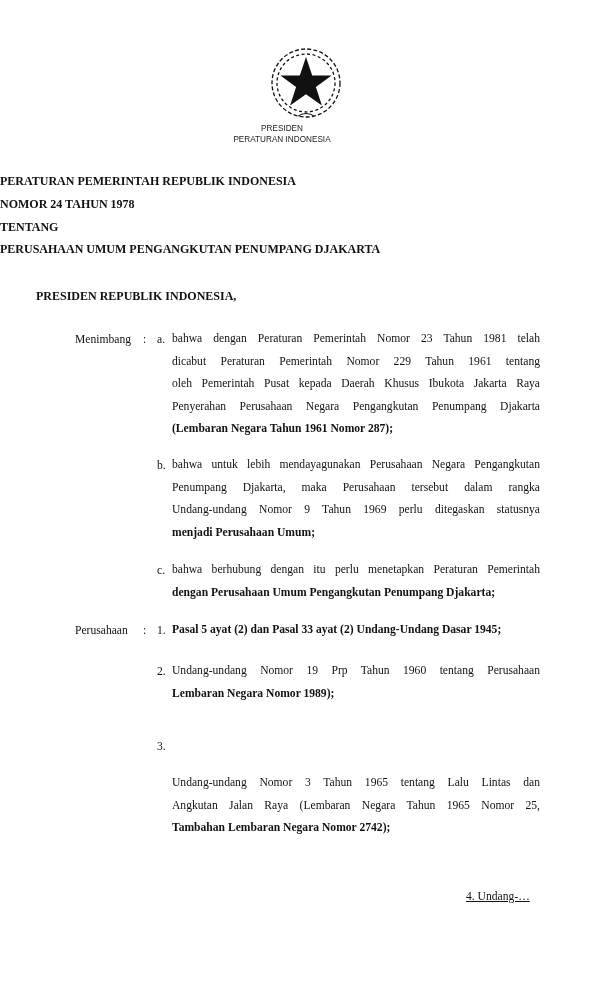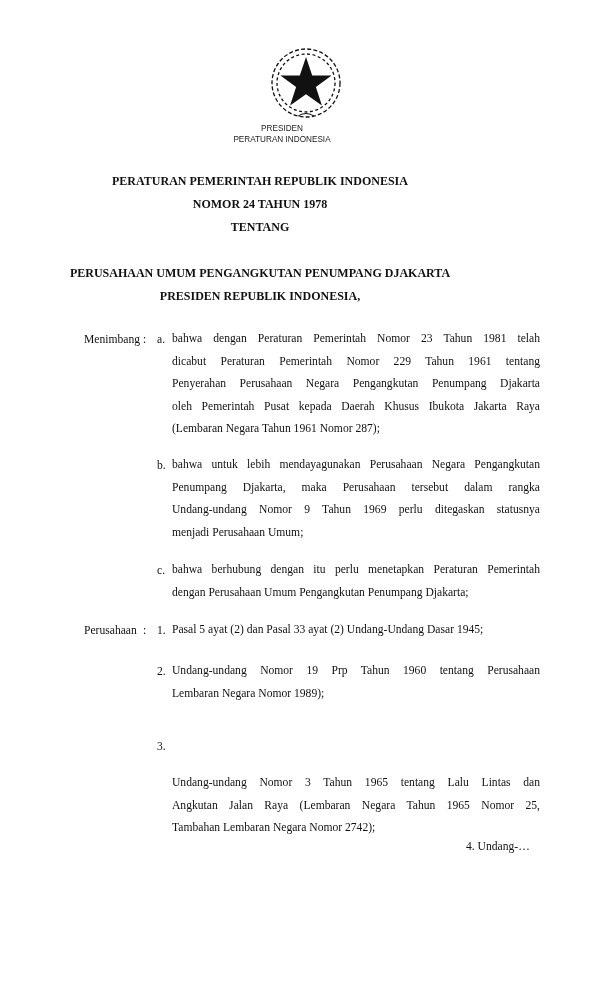"PERATURAN PEMERINTAH REPUBLIK INDONESIA" .title { text-align: center -> none }
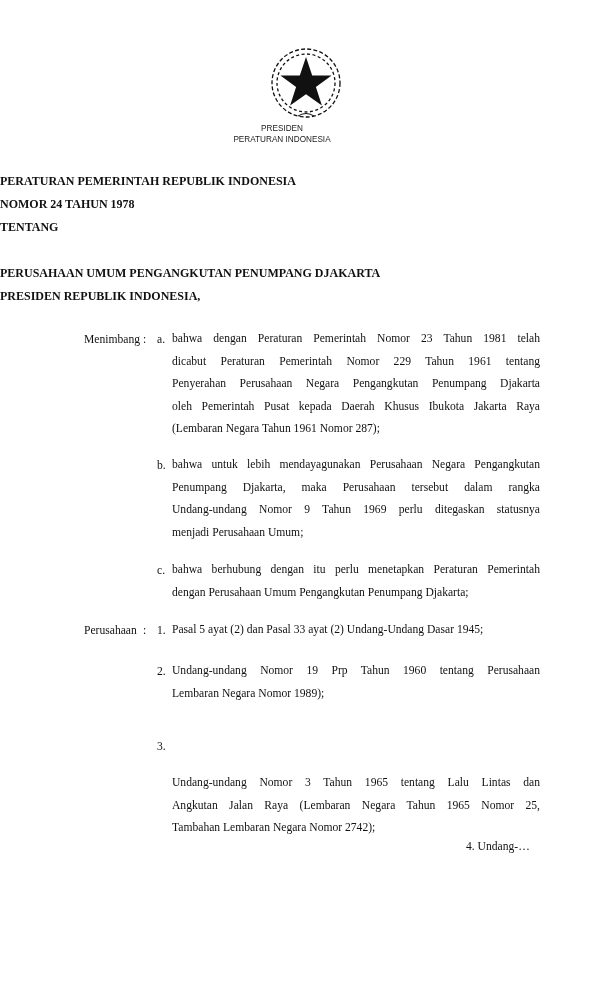"PERUSAHAAN UMUM PENGANGKUTAN PENUMPANG" div.title { margin-top: 24px -> none }
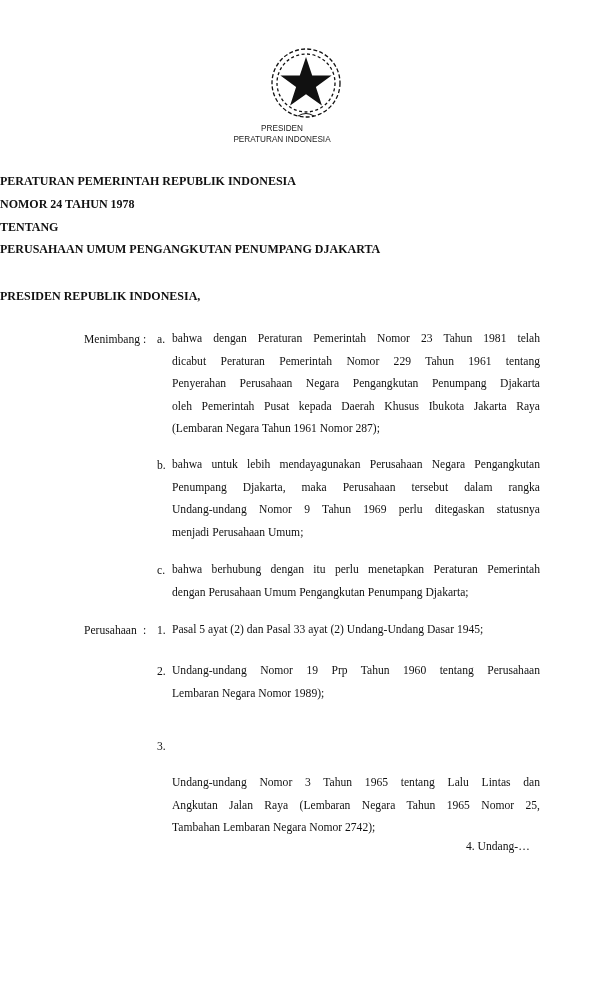"PRESIDEN REPUBLIK INDONESIA," div.title { margin-left: none -> 36px }
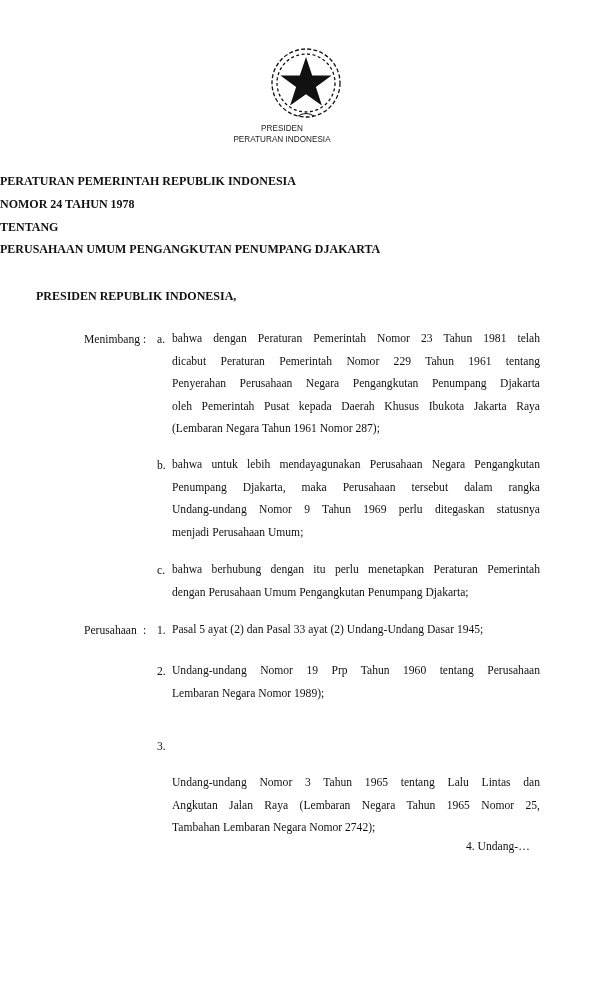"Menimbang" .label { left: 84px -> 75px }
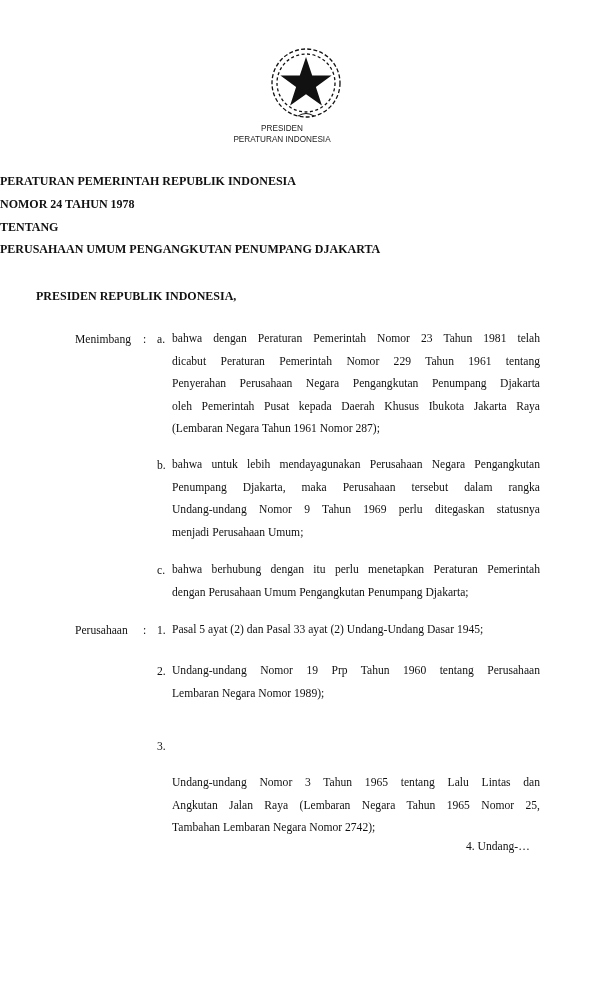"Penyerahan Perusahaan Negara" span.line { order: before "oleh Pemerintah Pusat kepada Daerah" -> after "oleh Pemerintah Pusat kepada Daerah" }
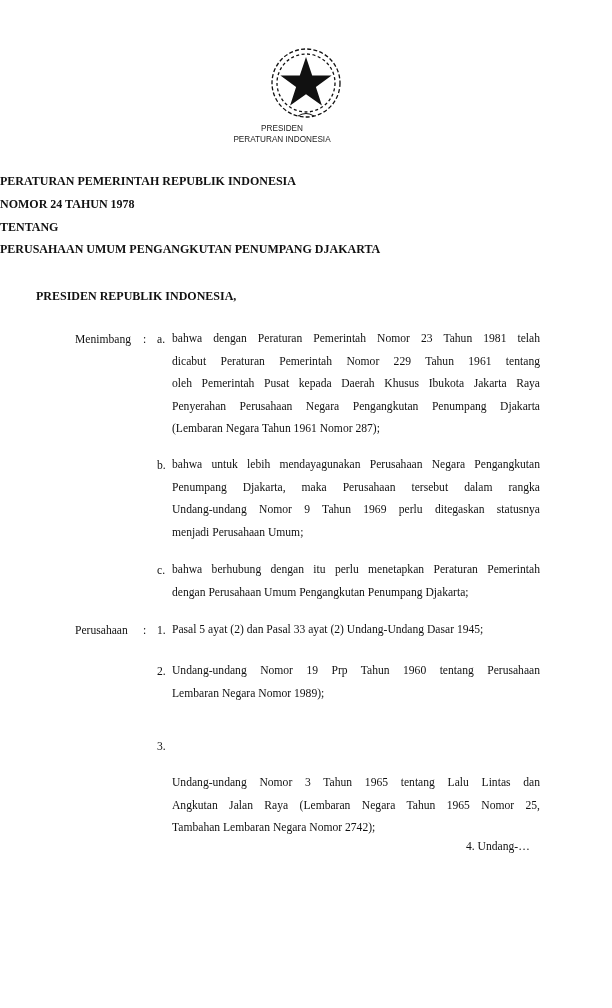"(Lembaran Negara Tahun 1961 Nomor" .para span.line.last { font-weight: none -> bold }
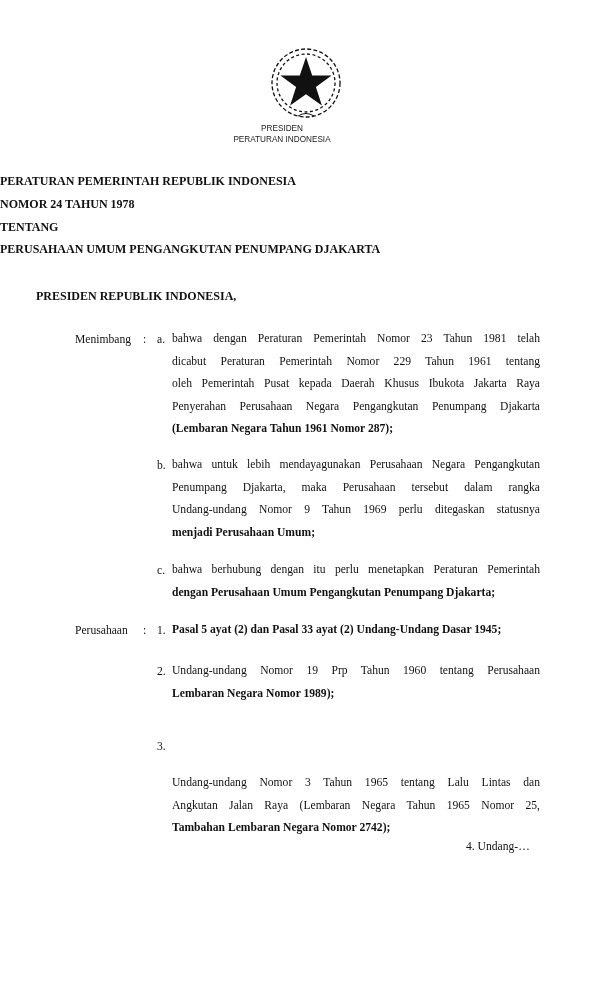"4. Undang-…" .footer-next { text-decoration: none -> underline; top: 840px -> 890px }
